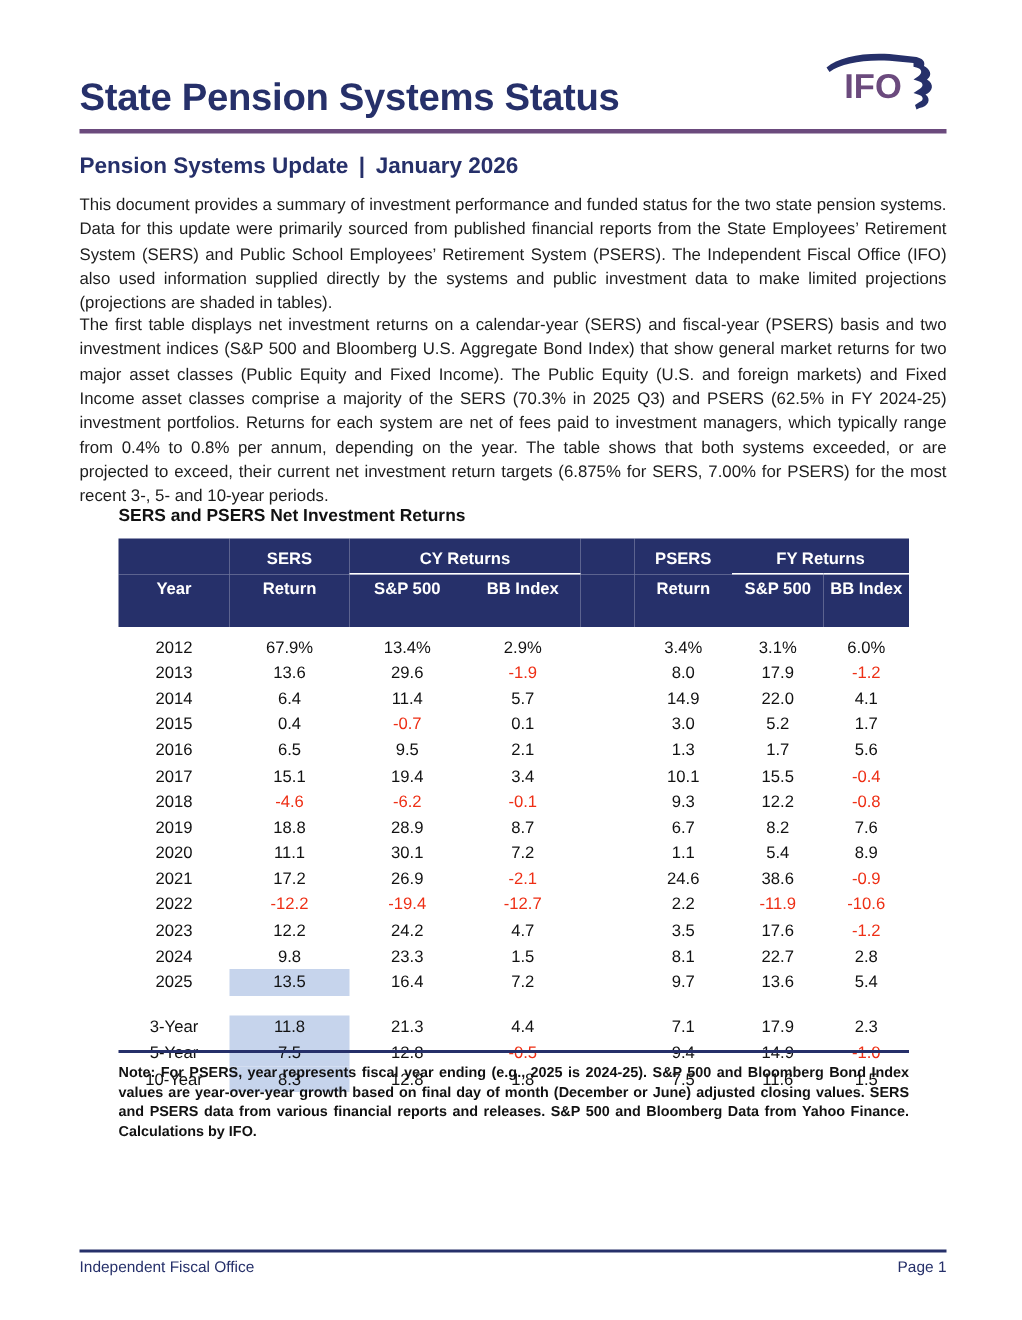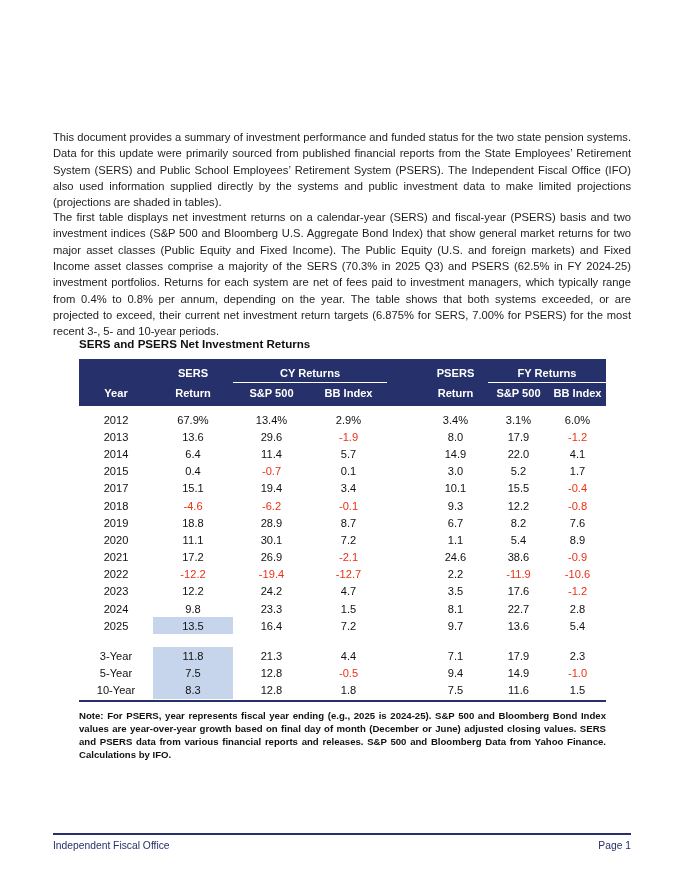"State Pension Systems Status" div.doc-header { html: none -> <div> <div> <div>State Pension Systems Status</div> <div> <svg> <path></path> <text>IFO</text> </svg> </div> </div> <div></div> <div> <span>Pension Systems Update</span><span>|</span><span>January 2026</span> </div> </div> }
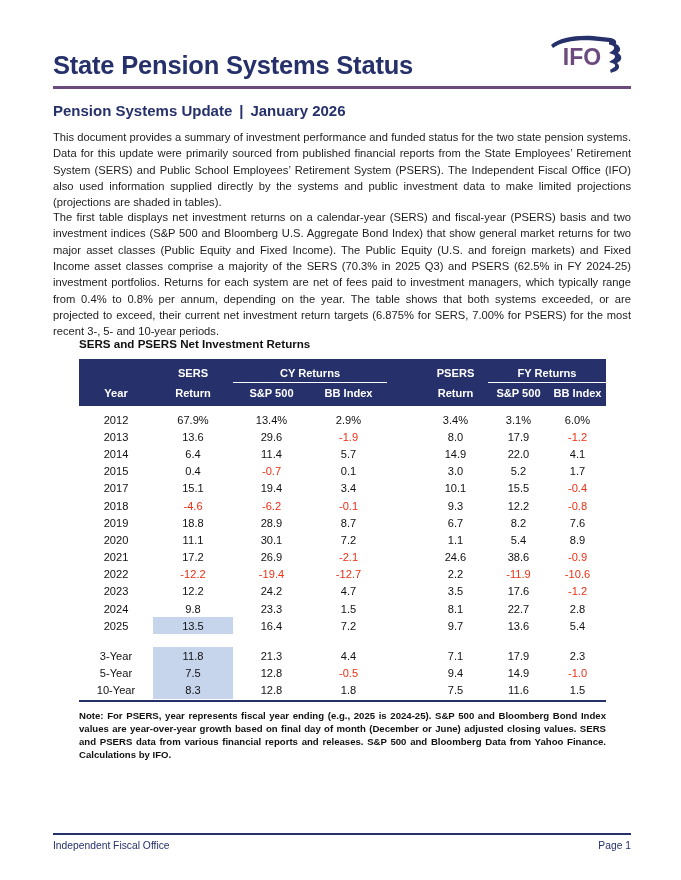"Year" thead tr.hrow2 th { padding-bottom: 3px -> 15px }
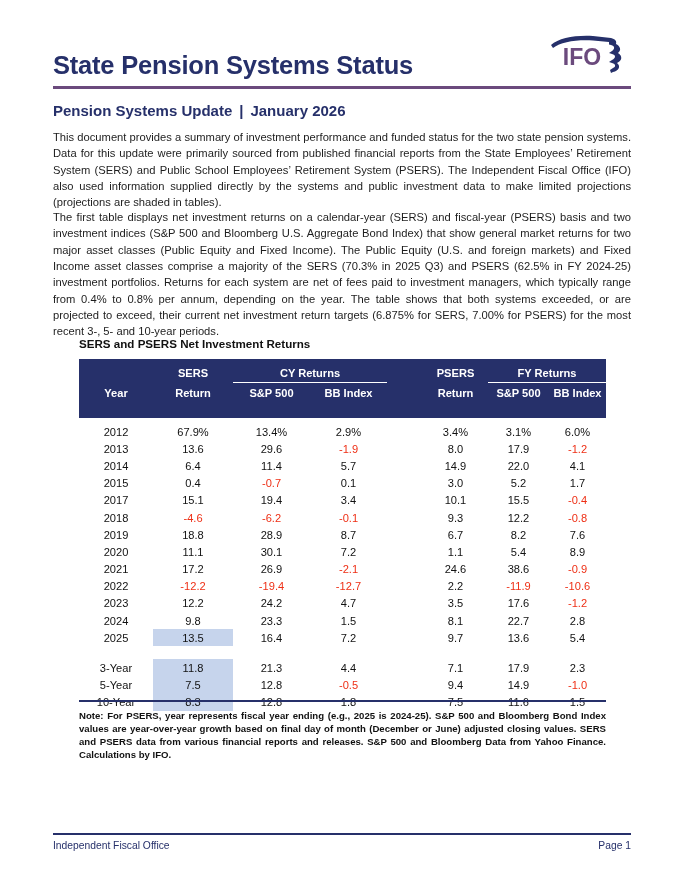"2016" tr { html: none -> <tr> <td>2016</td> <td>6.5</td> <td>9.5</td> <td>2.1</td> <td></td> <td>1.3</td> <td>1.7</td> <td>5.6</td> </tr> }
